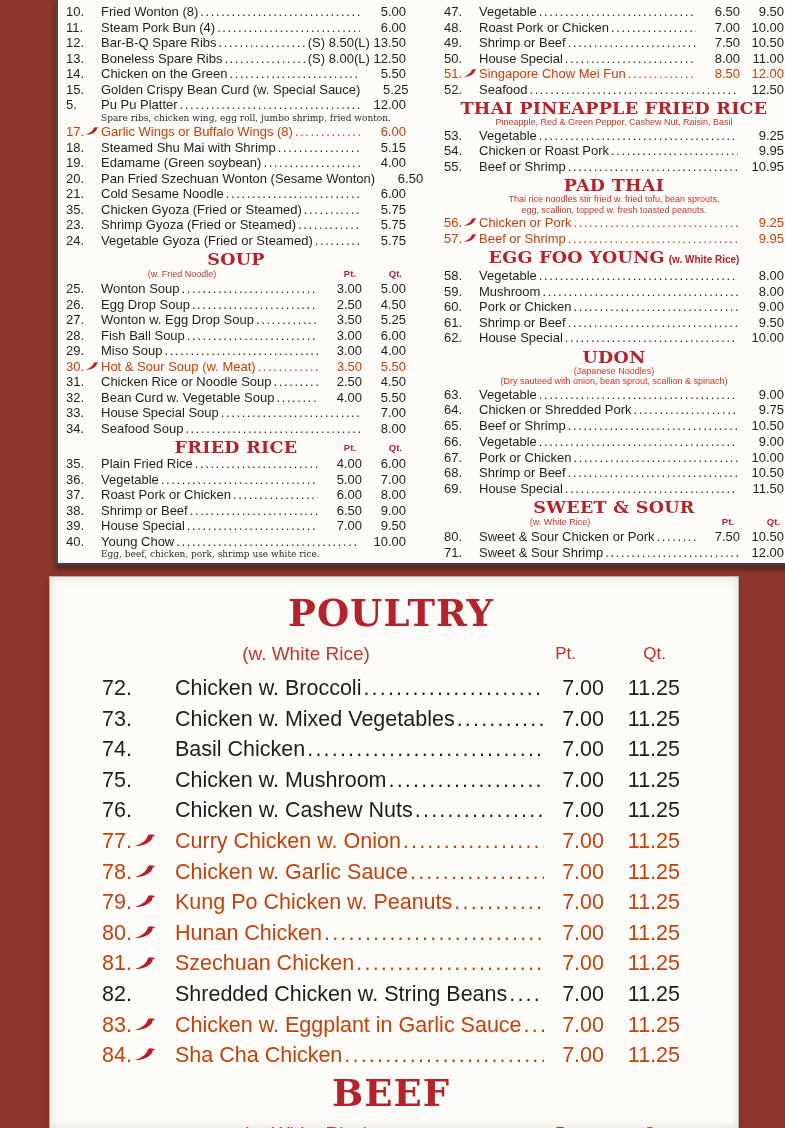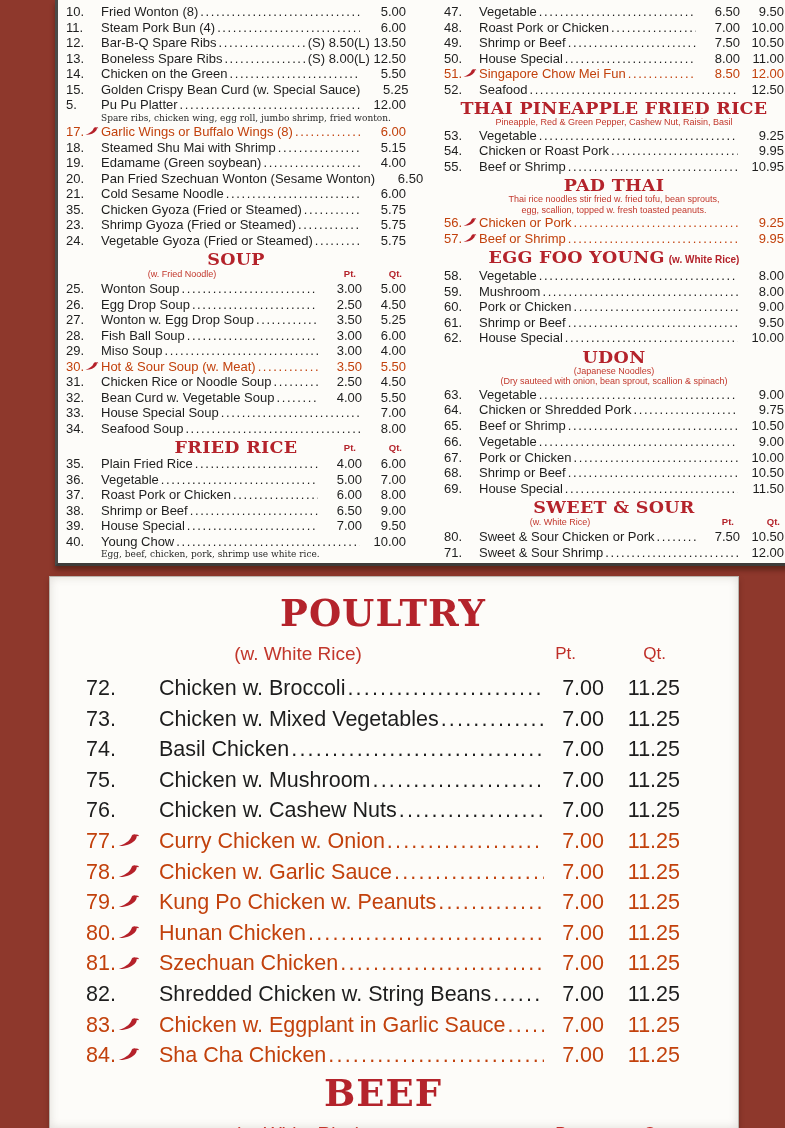"POULTRY" .page2 { padding: 14px 58px 0 36px -> 14px 58px 0 52px }
